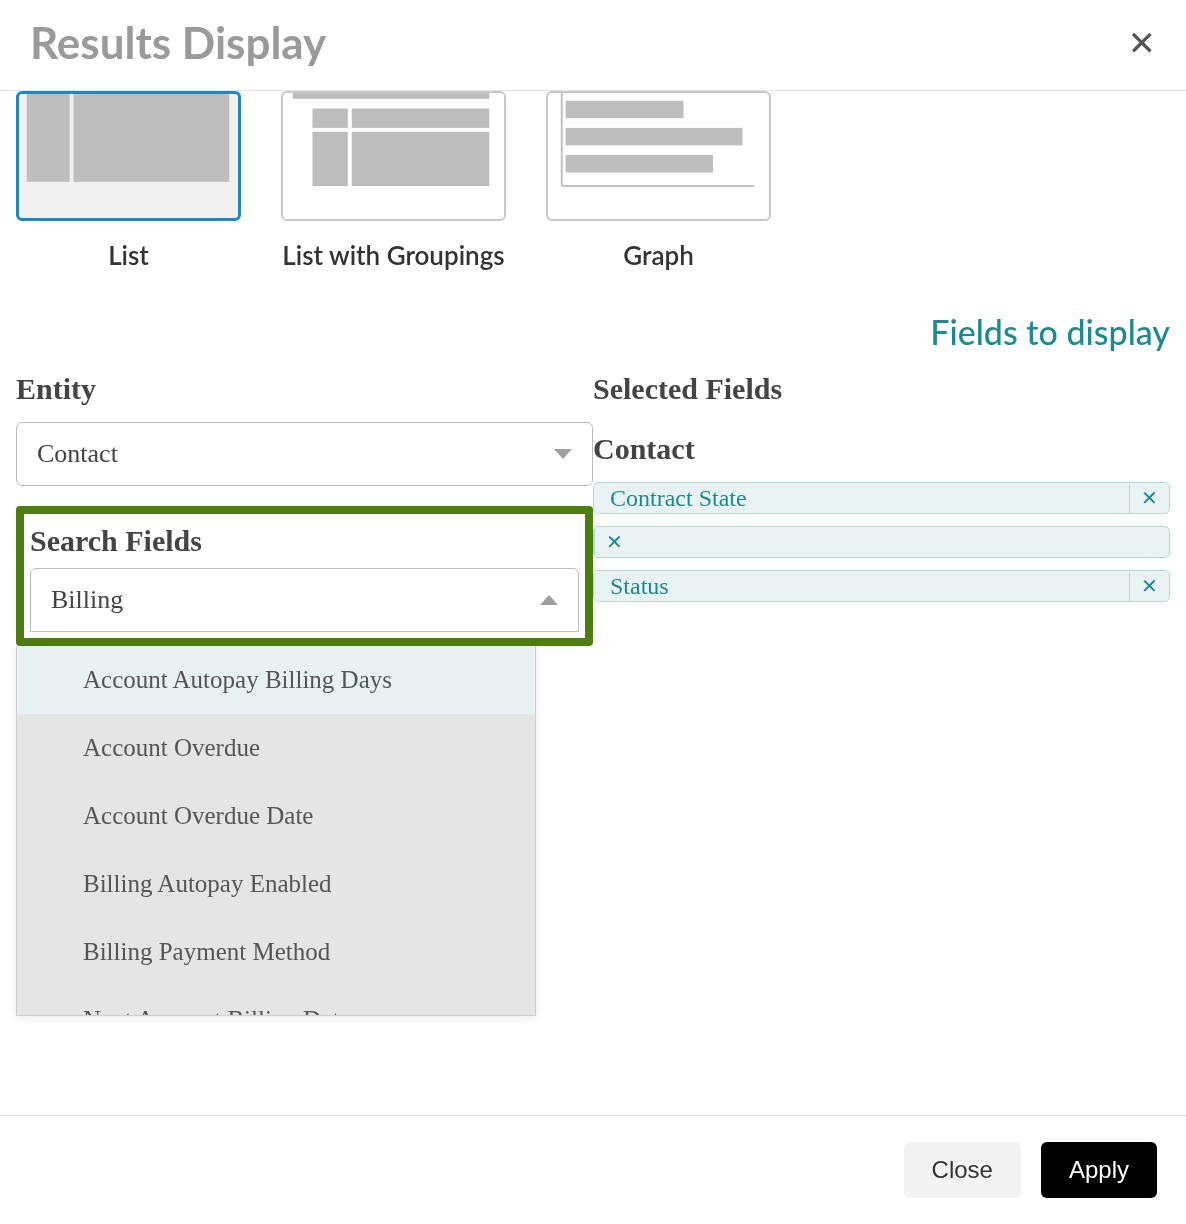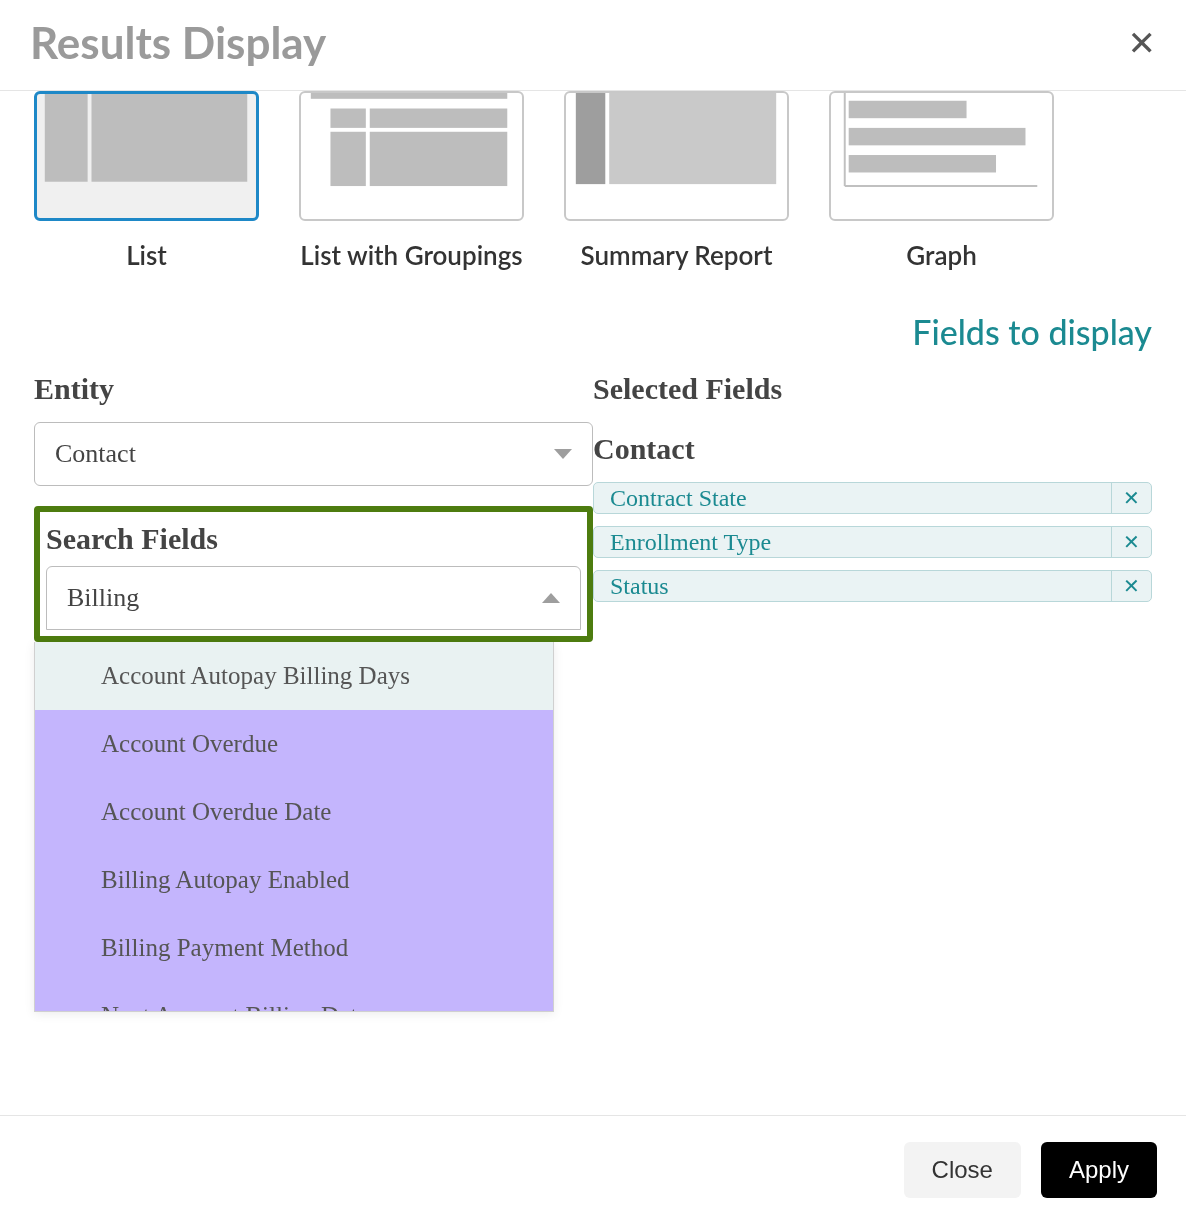"List" .modal-body { padding: 0 34px -> 0 16px }
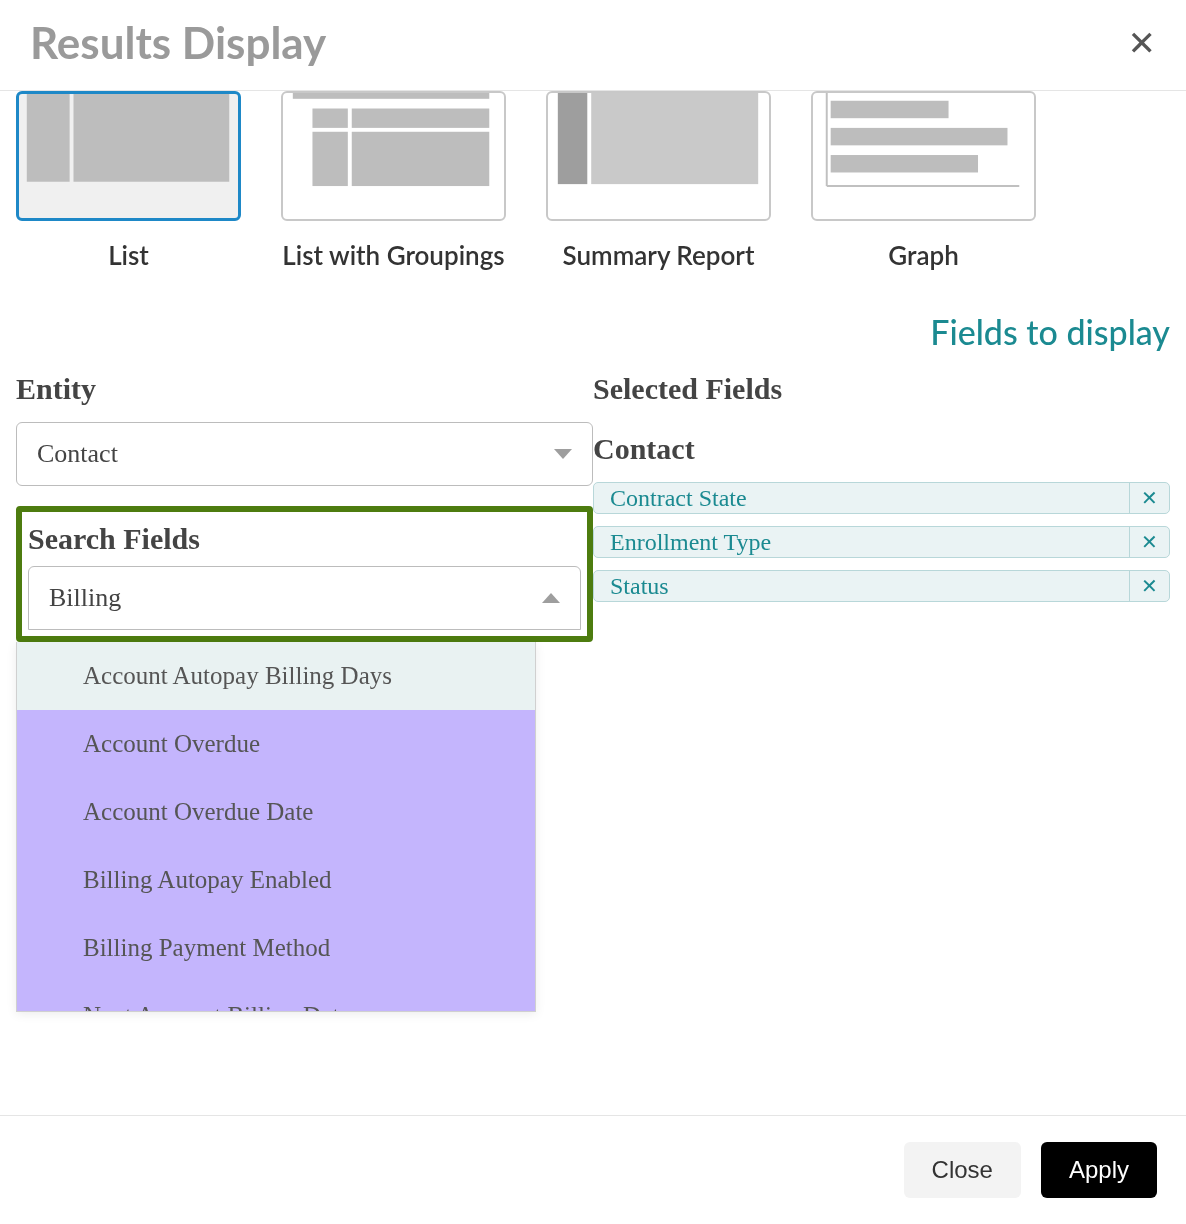"Summary Report" div.display-type { html: <div> <div> <svg> <rect></rect> <rect></rect> </svg> </div> <div>Summary Report</div> </div> -> none }
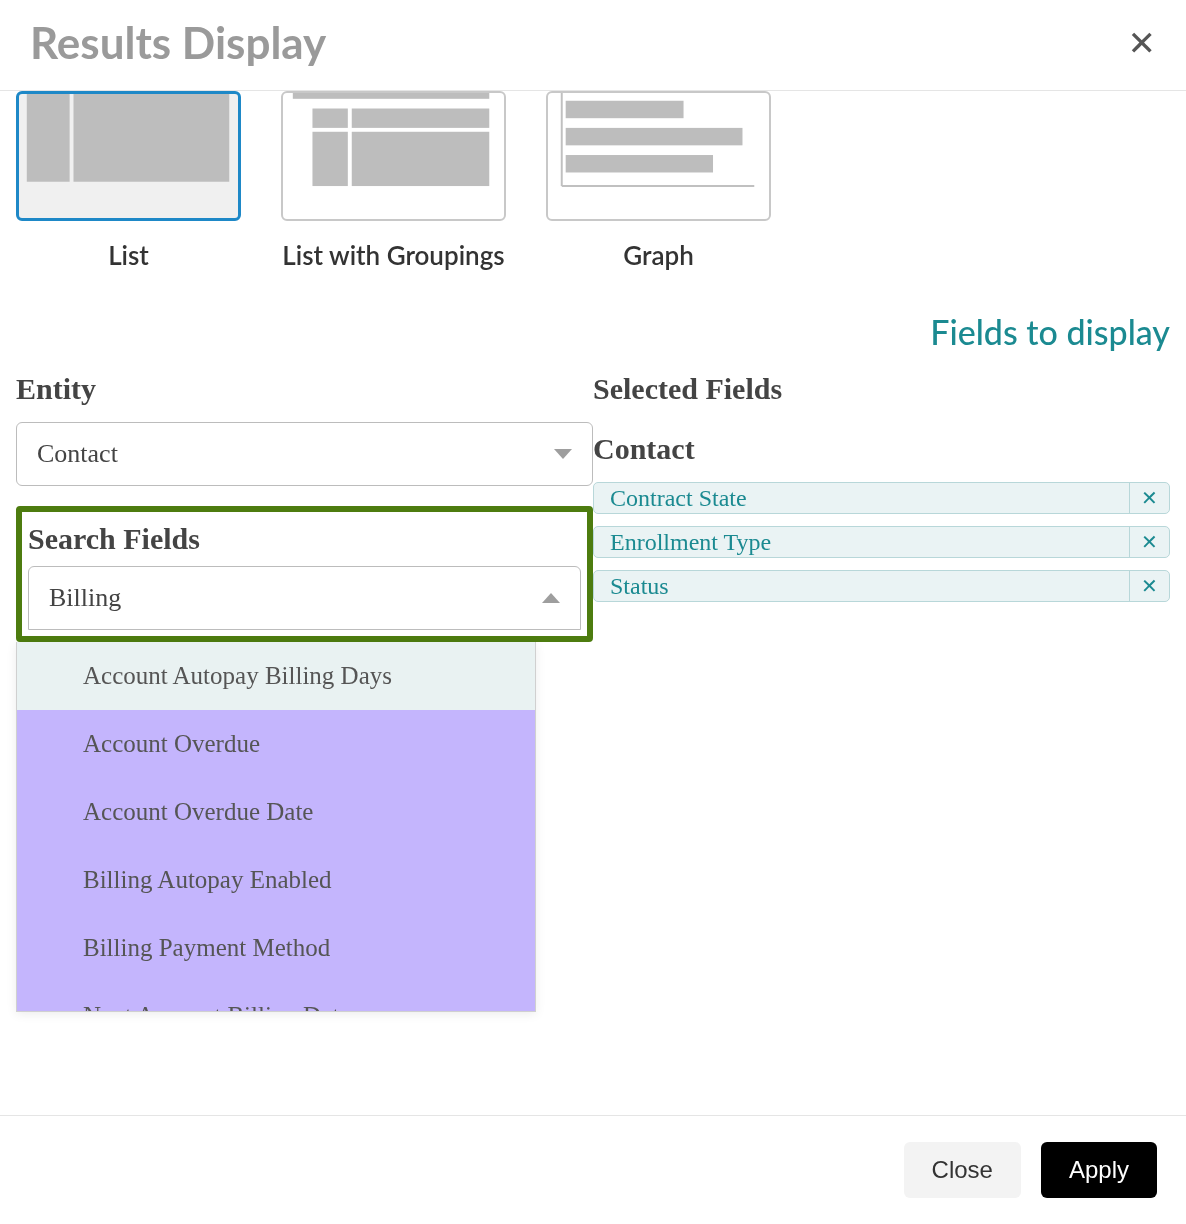"Search Fields" .highlight-box { border: 6px solid #4d7c0f -> 8px solid #4d7c0f }
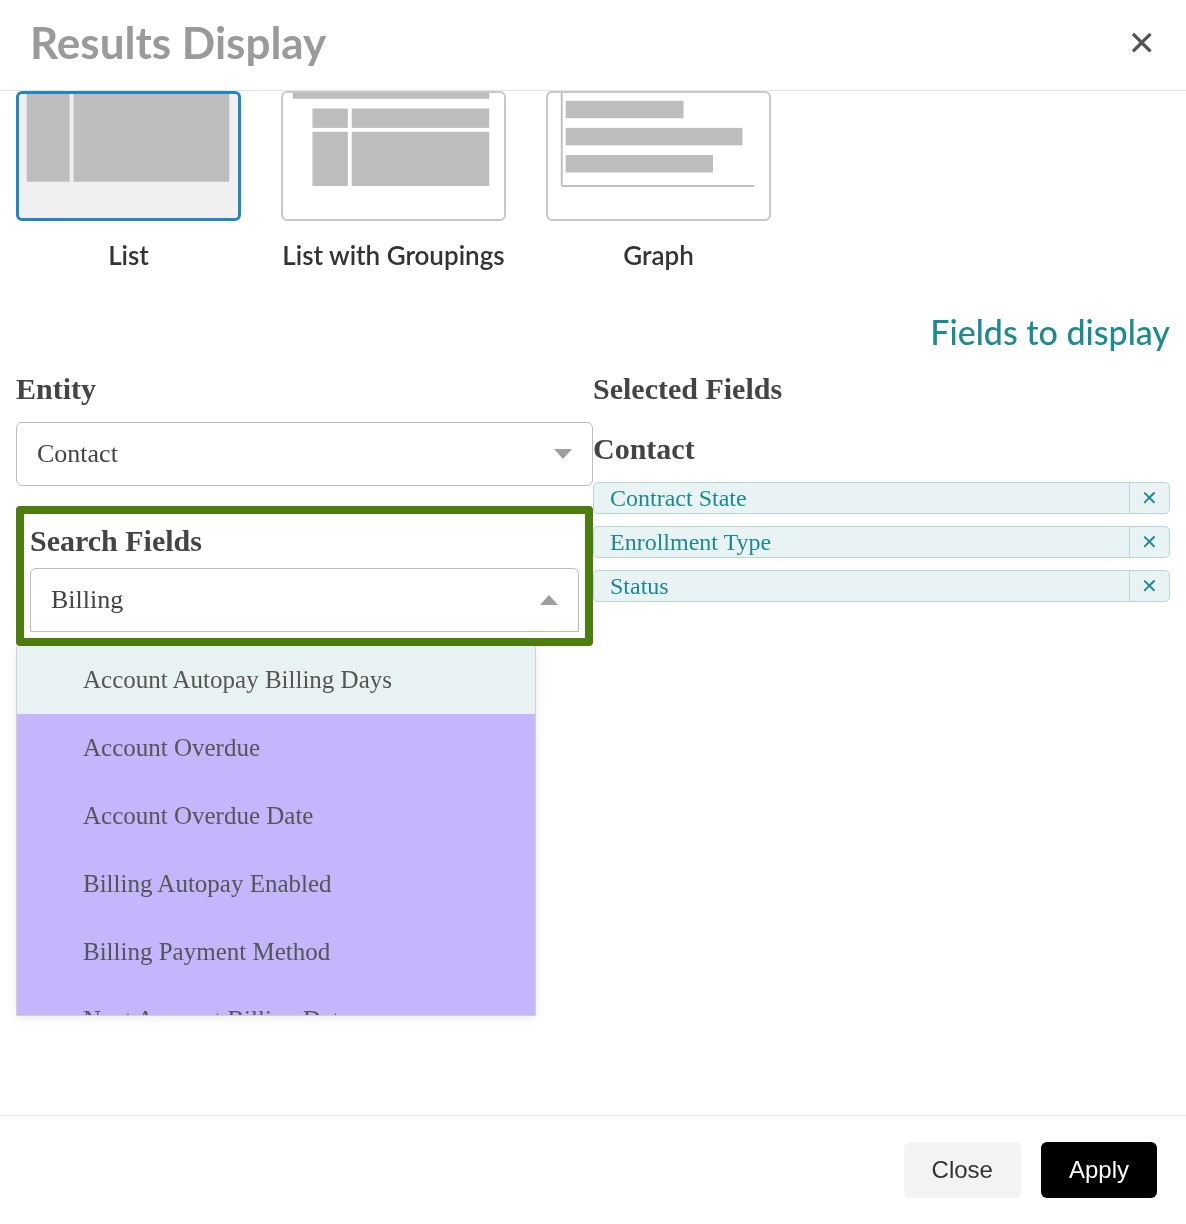"Enrollment Type" div.chip-label { html: <div>Enrollment Type</div> -> none }
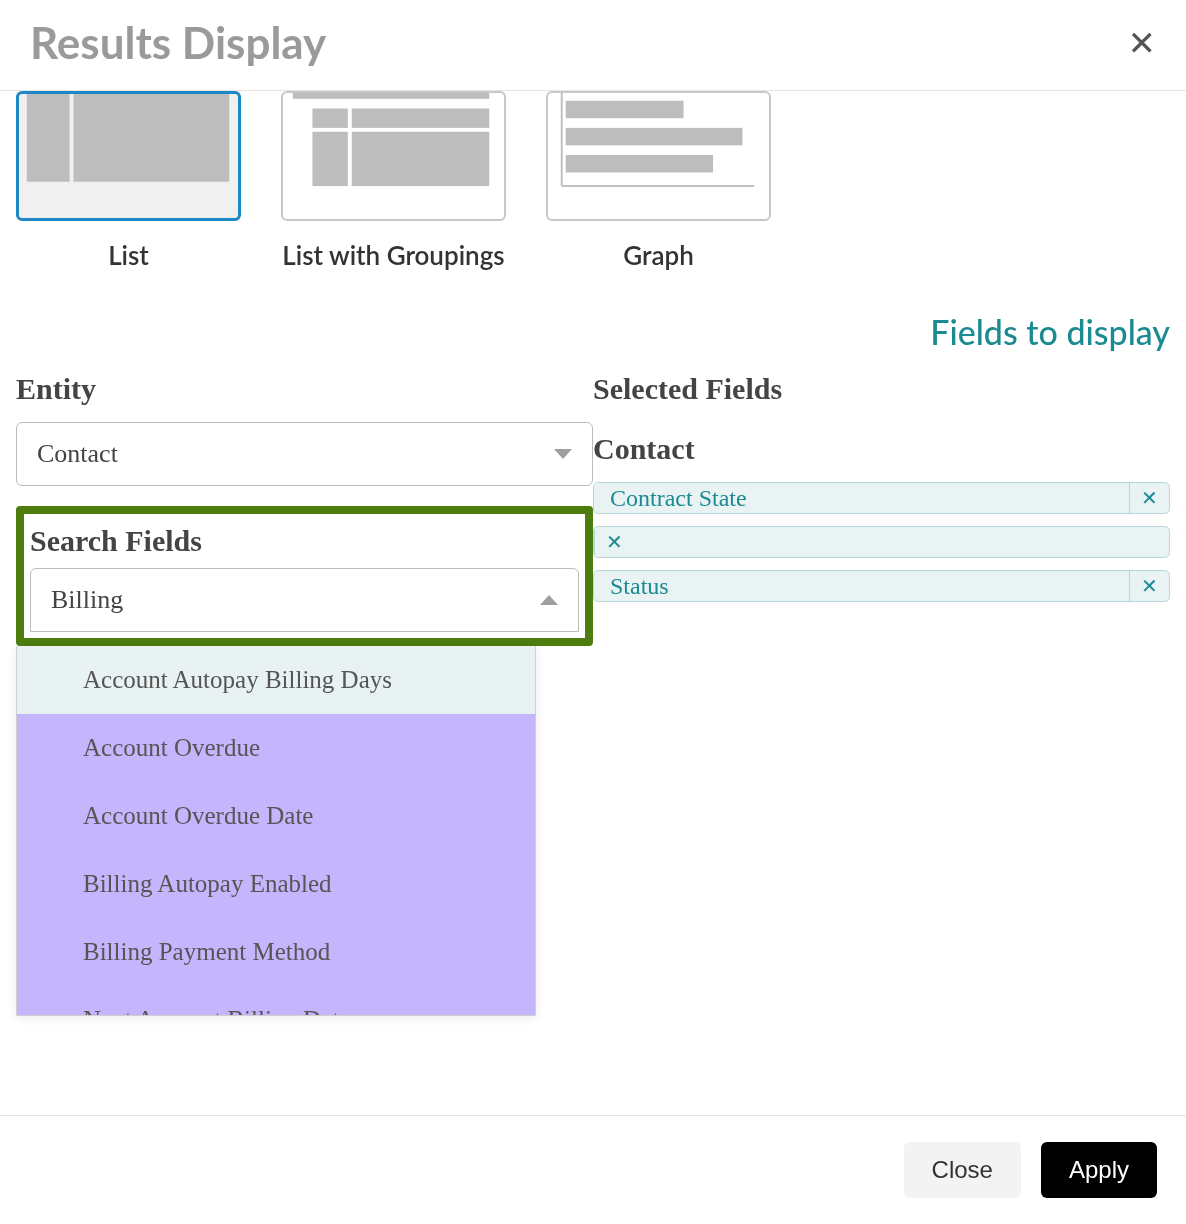"Account Autopay Billing Days" .dropdown-list { background: #c4b5fd -> #e5e5e5 }
